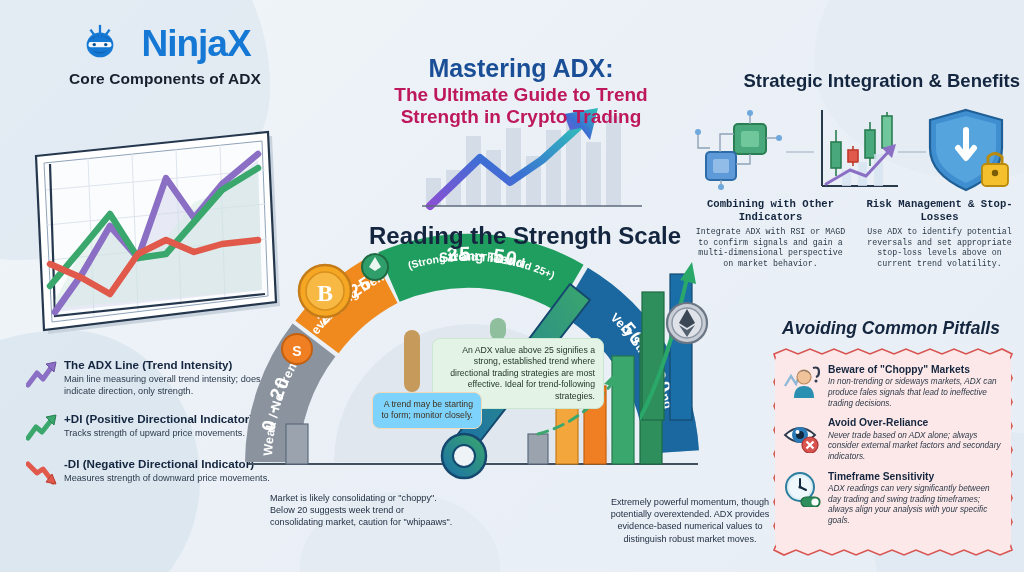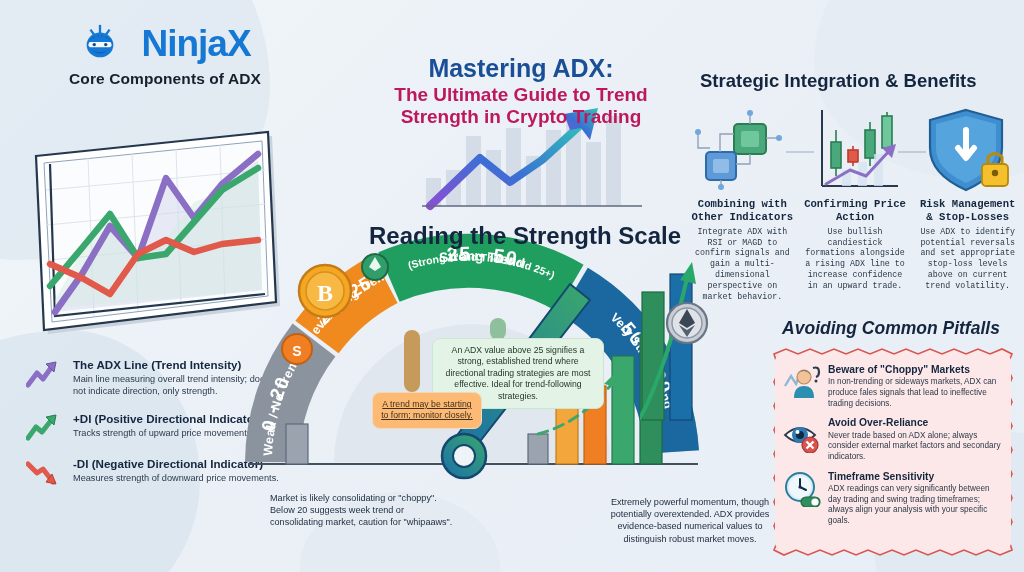"Strategic Integration & Benefits" .strat-title { text-align: left -> right }
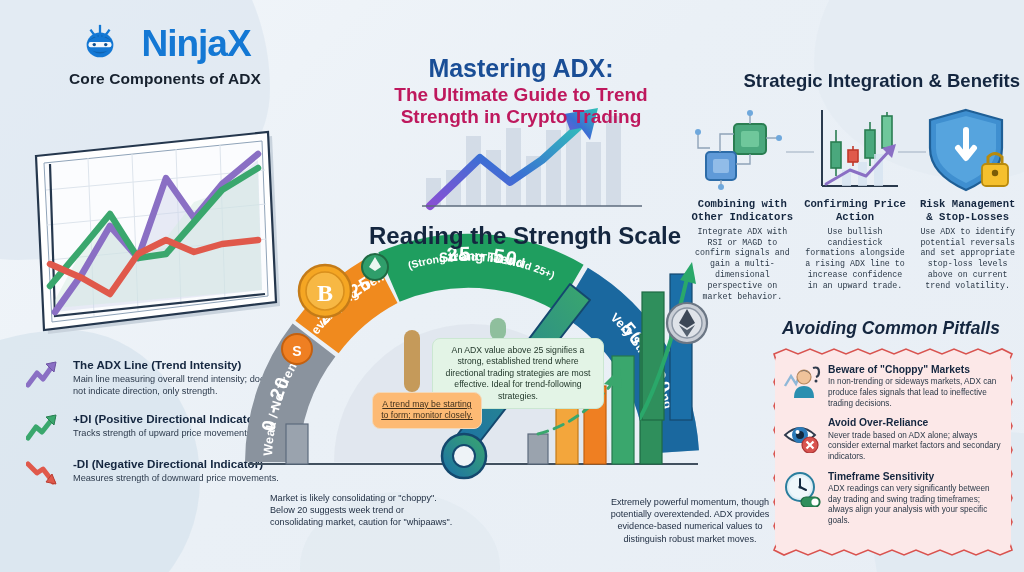"Confirming Price Action" div.strat-col { html: <div> <div>Confirming Price Action</div> <div>Use bullish candiestick formations alongside a rising ADX line to increase confidence in an upward trade.</div> </div> -> none }
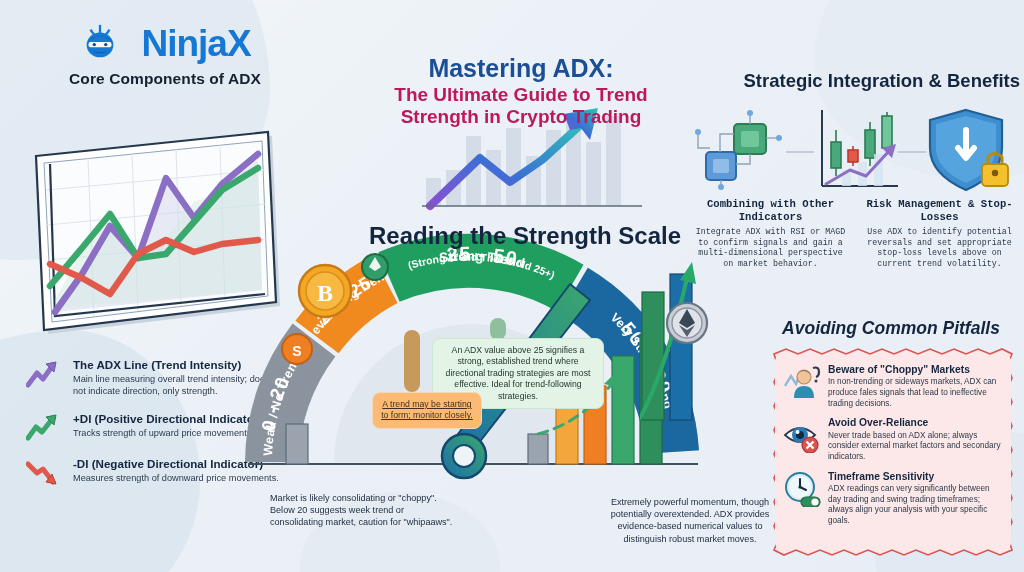"An ADX value above 25" .tip { text-align: center -> right }
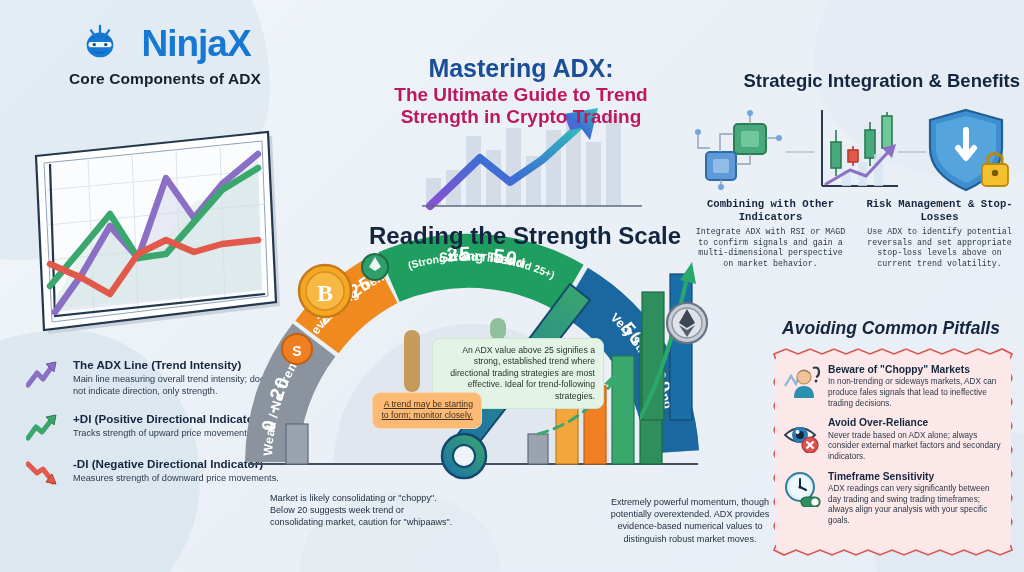"The ADX Line (Trend Intensity)" .leg-item { gap: 13px -> 4px }
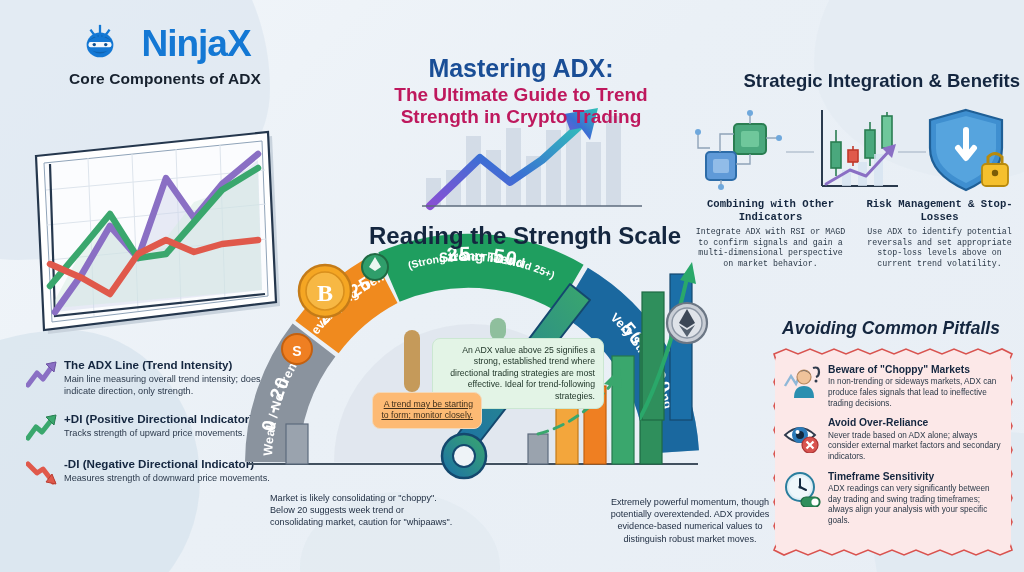"In non-trending or sideways markets," .pit-p { font-style: none -> italic }
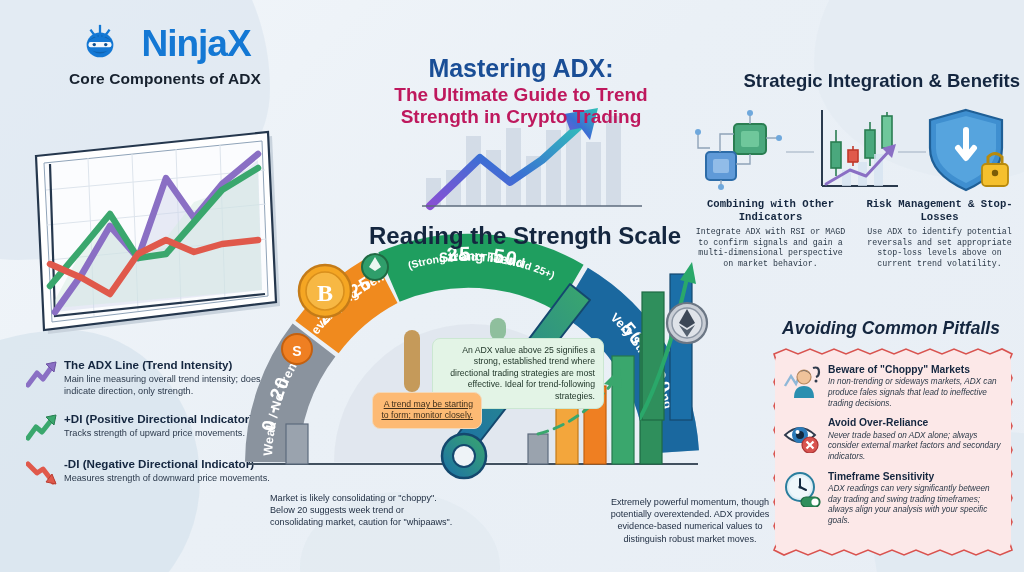"A trend may be starting" .tip-orange { background: #fdba74 -> #7dd3fc; text-decoration: underline -> none }
